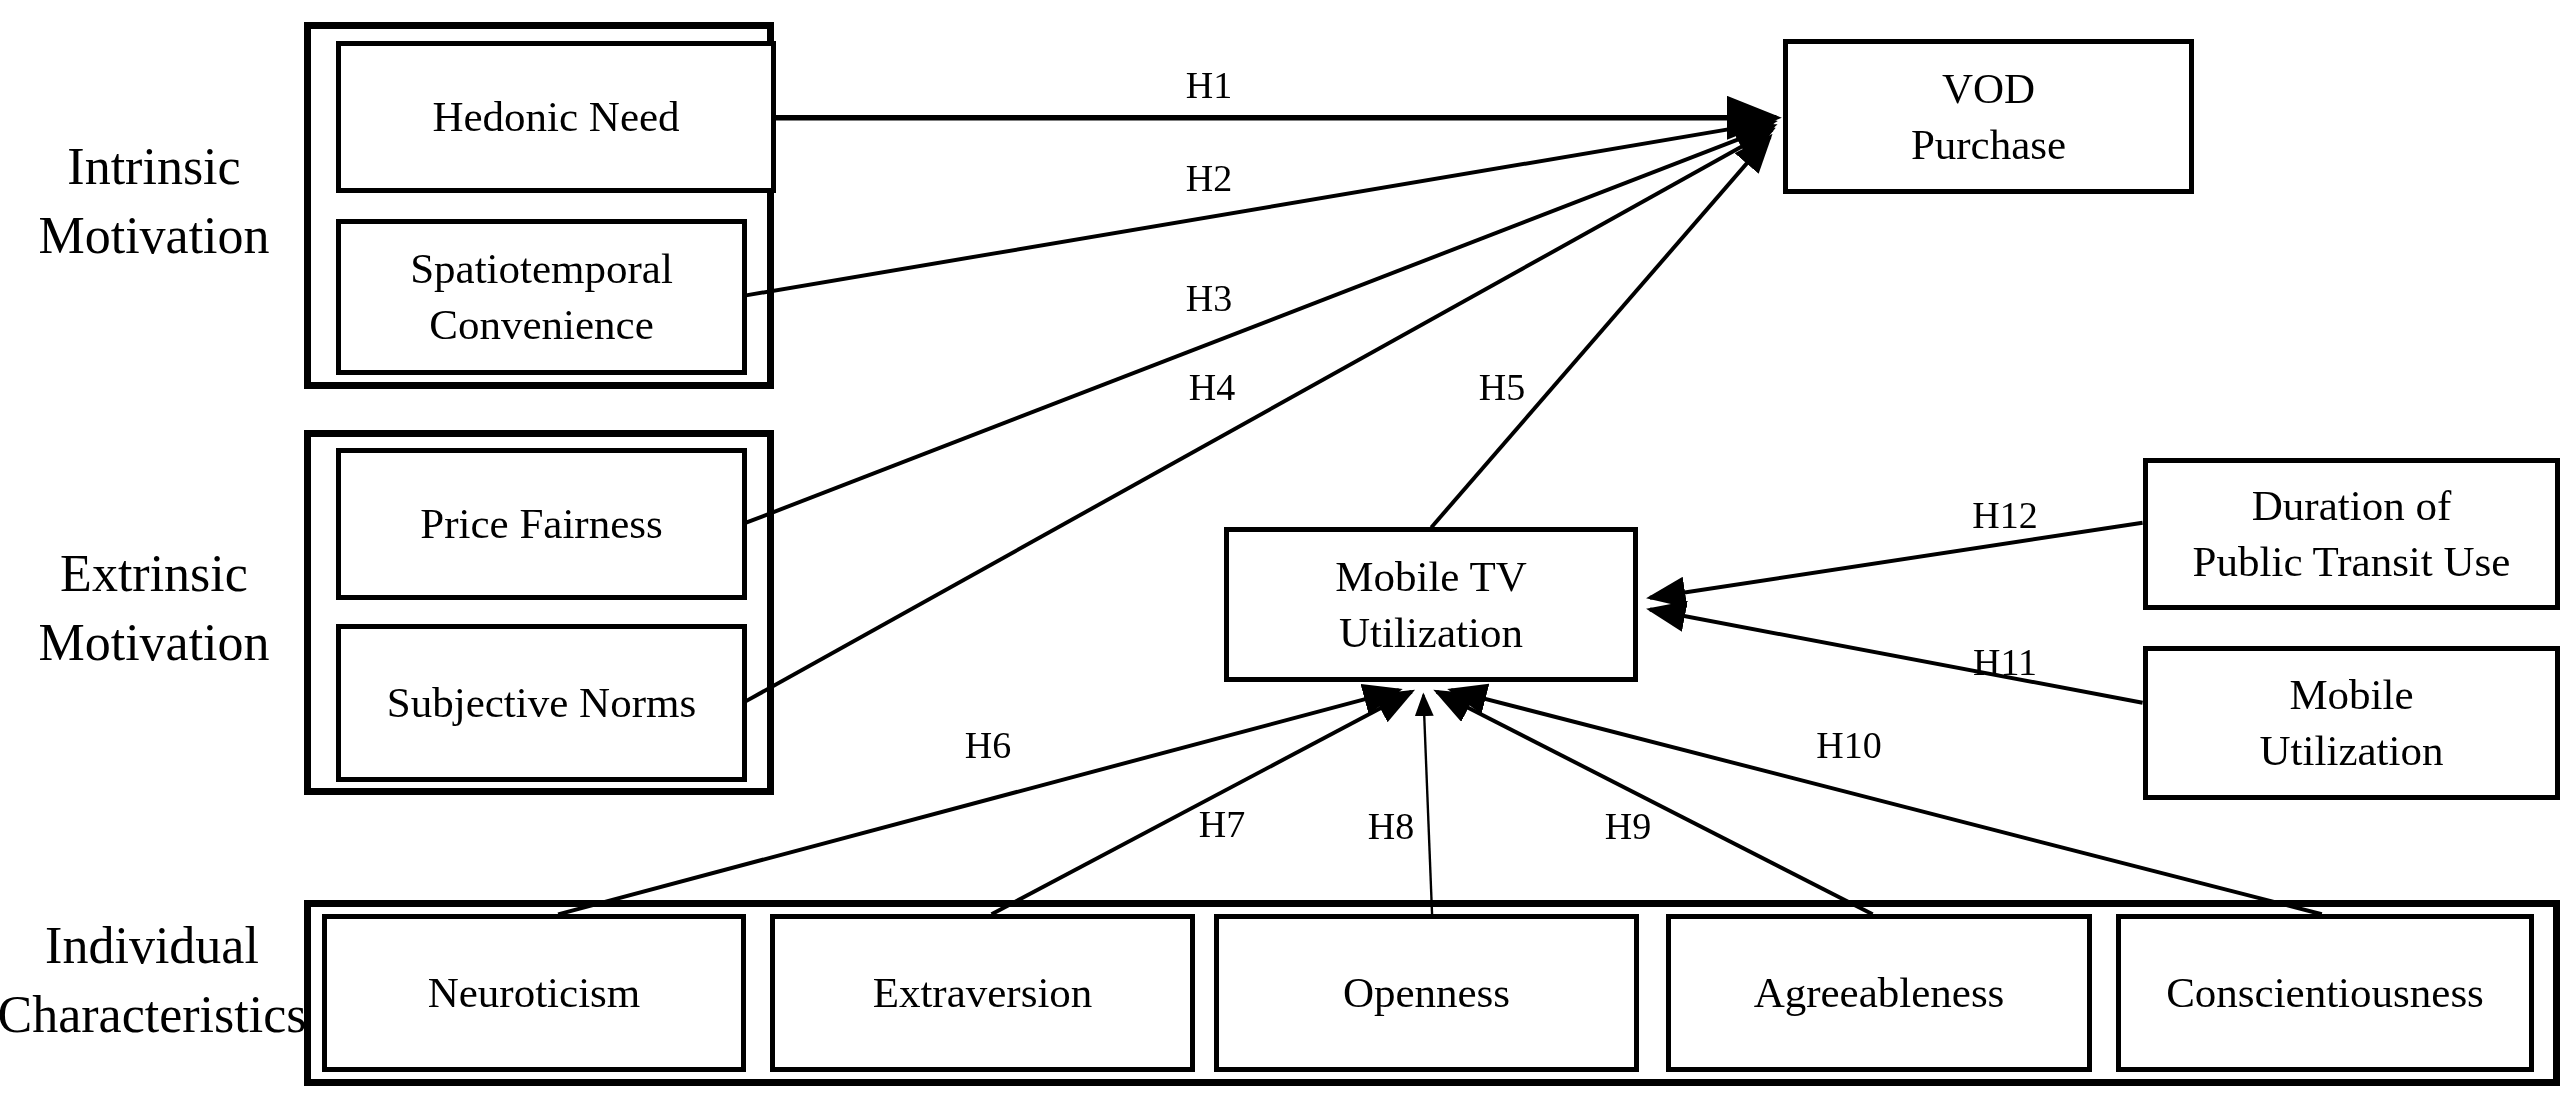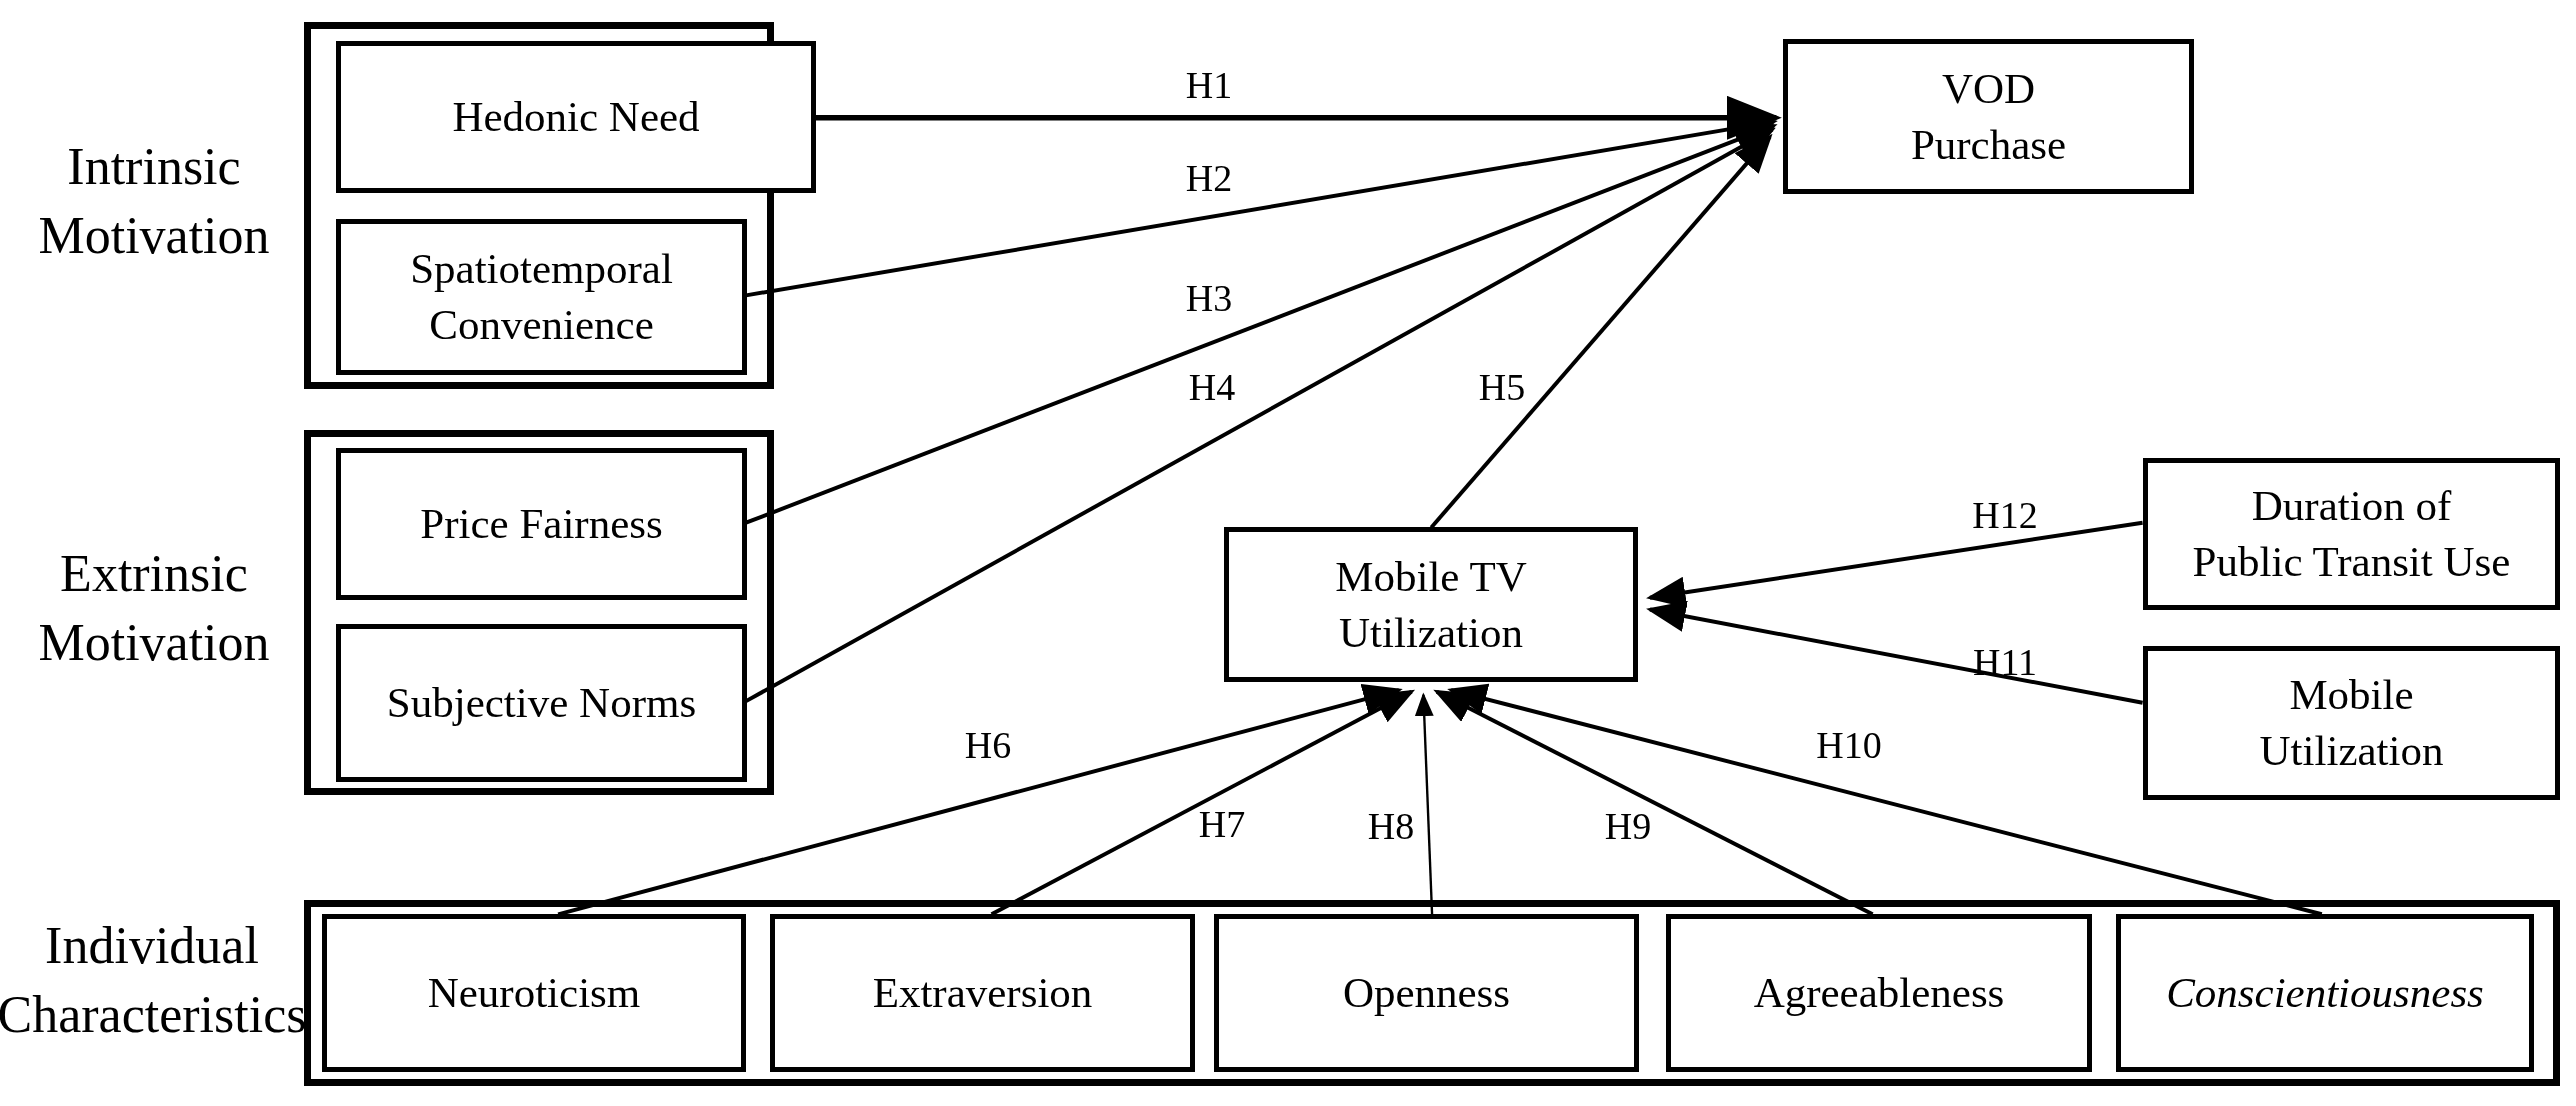"Hedonic Need" div.node-box { width: 480px -> 440px }
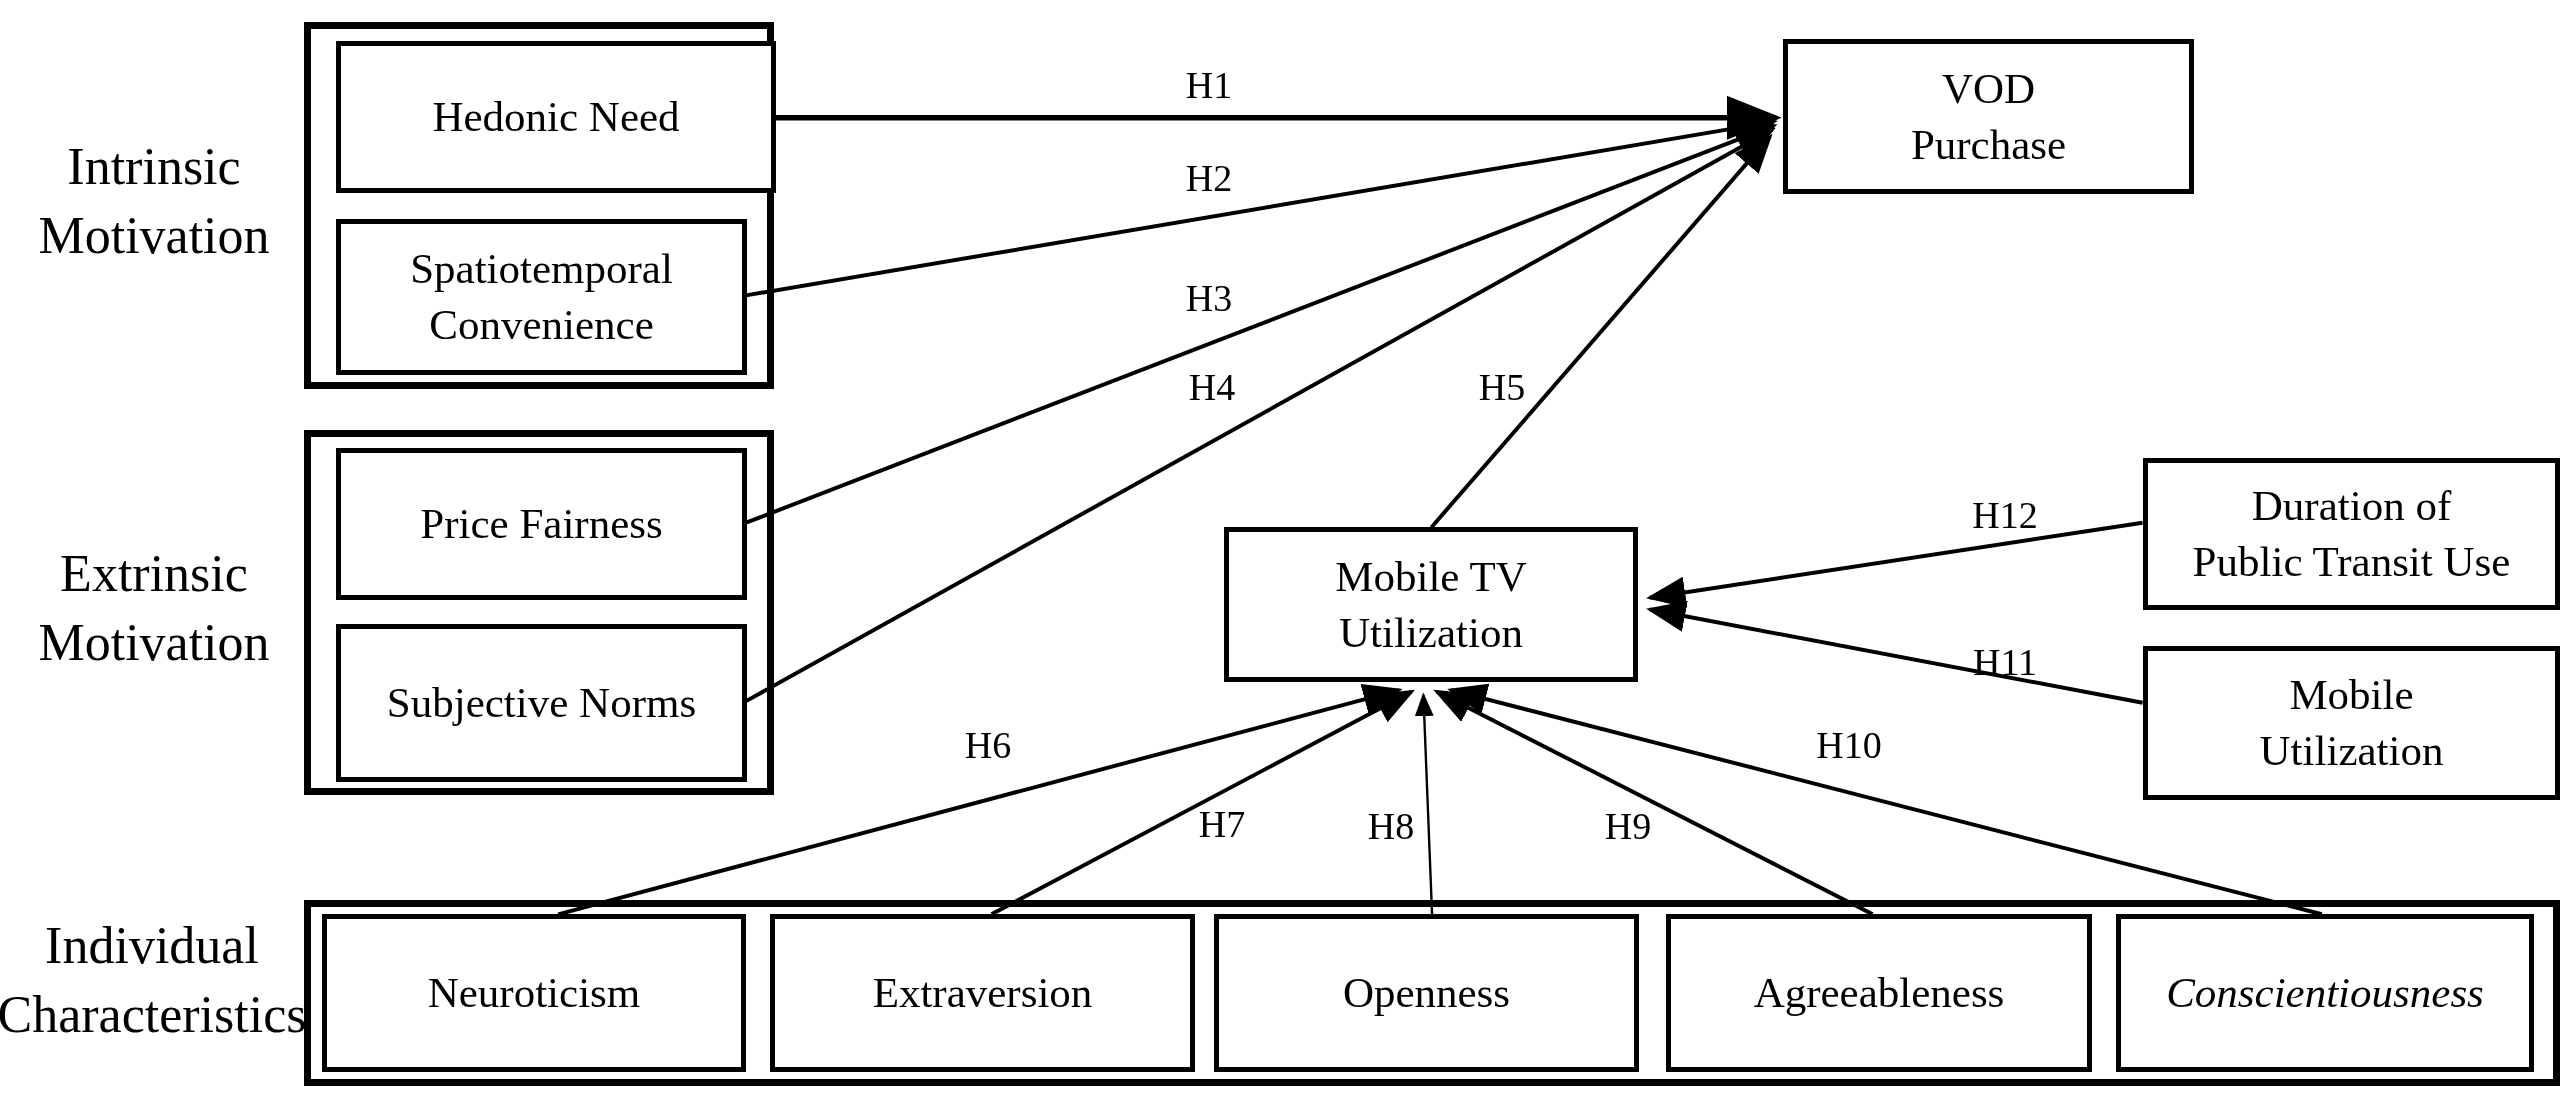"Conscientiousness" div.node-box { font-style: italic -> none }
